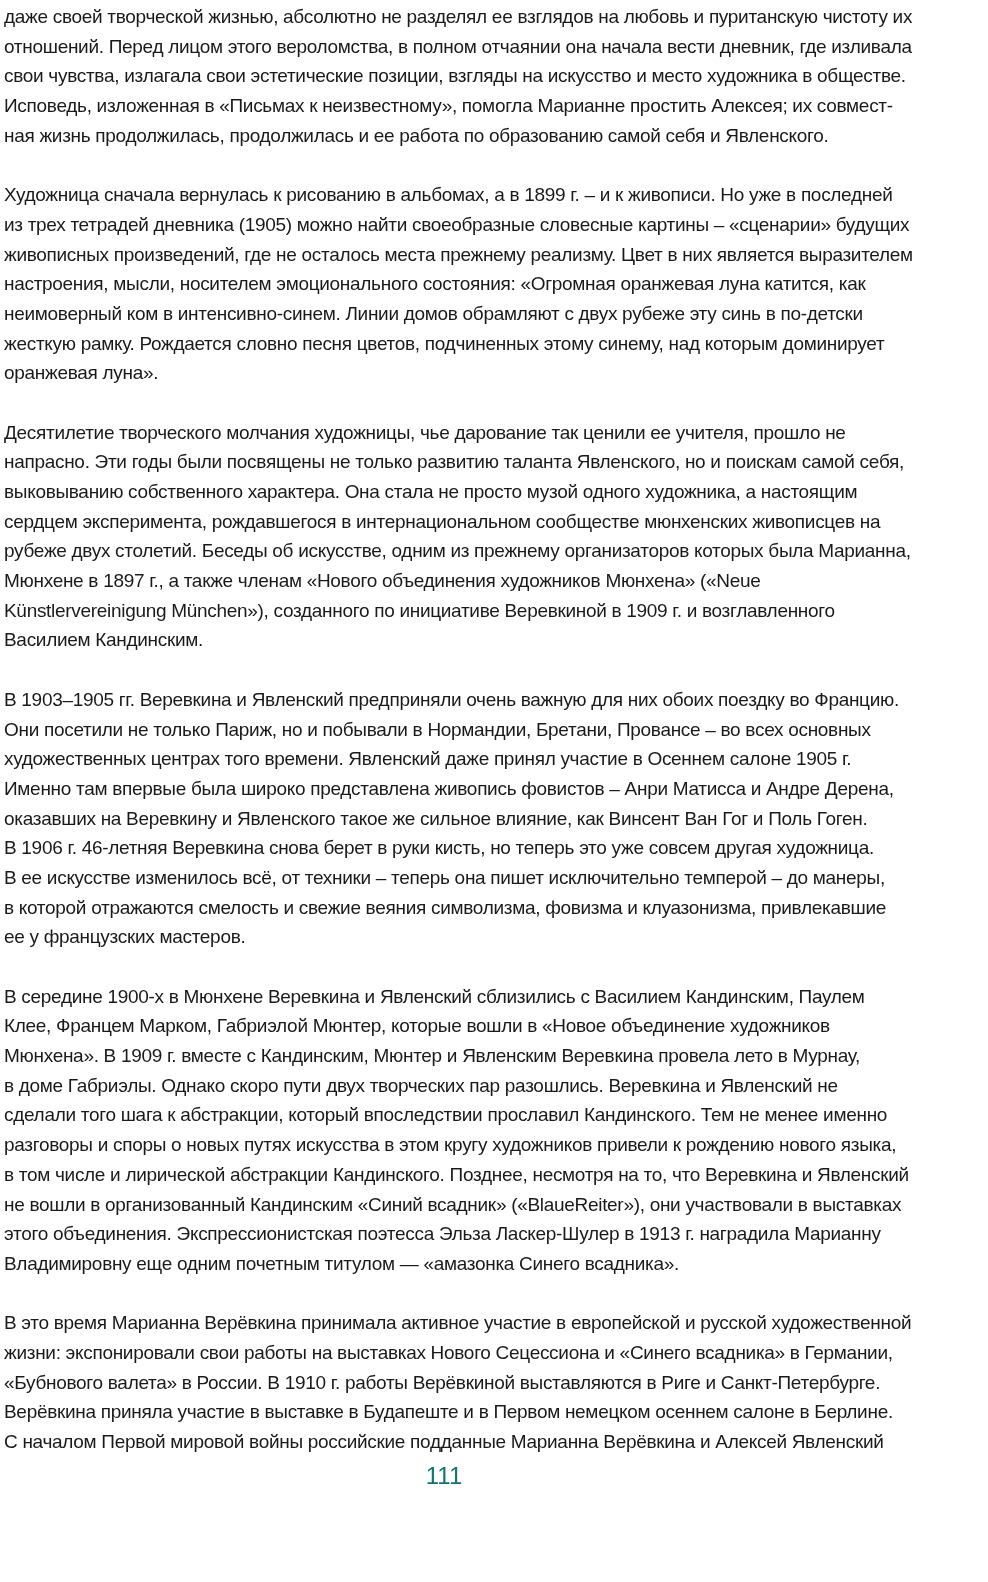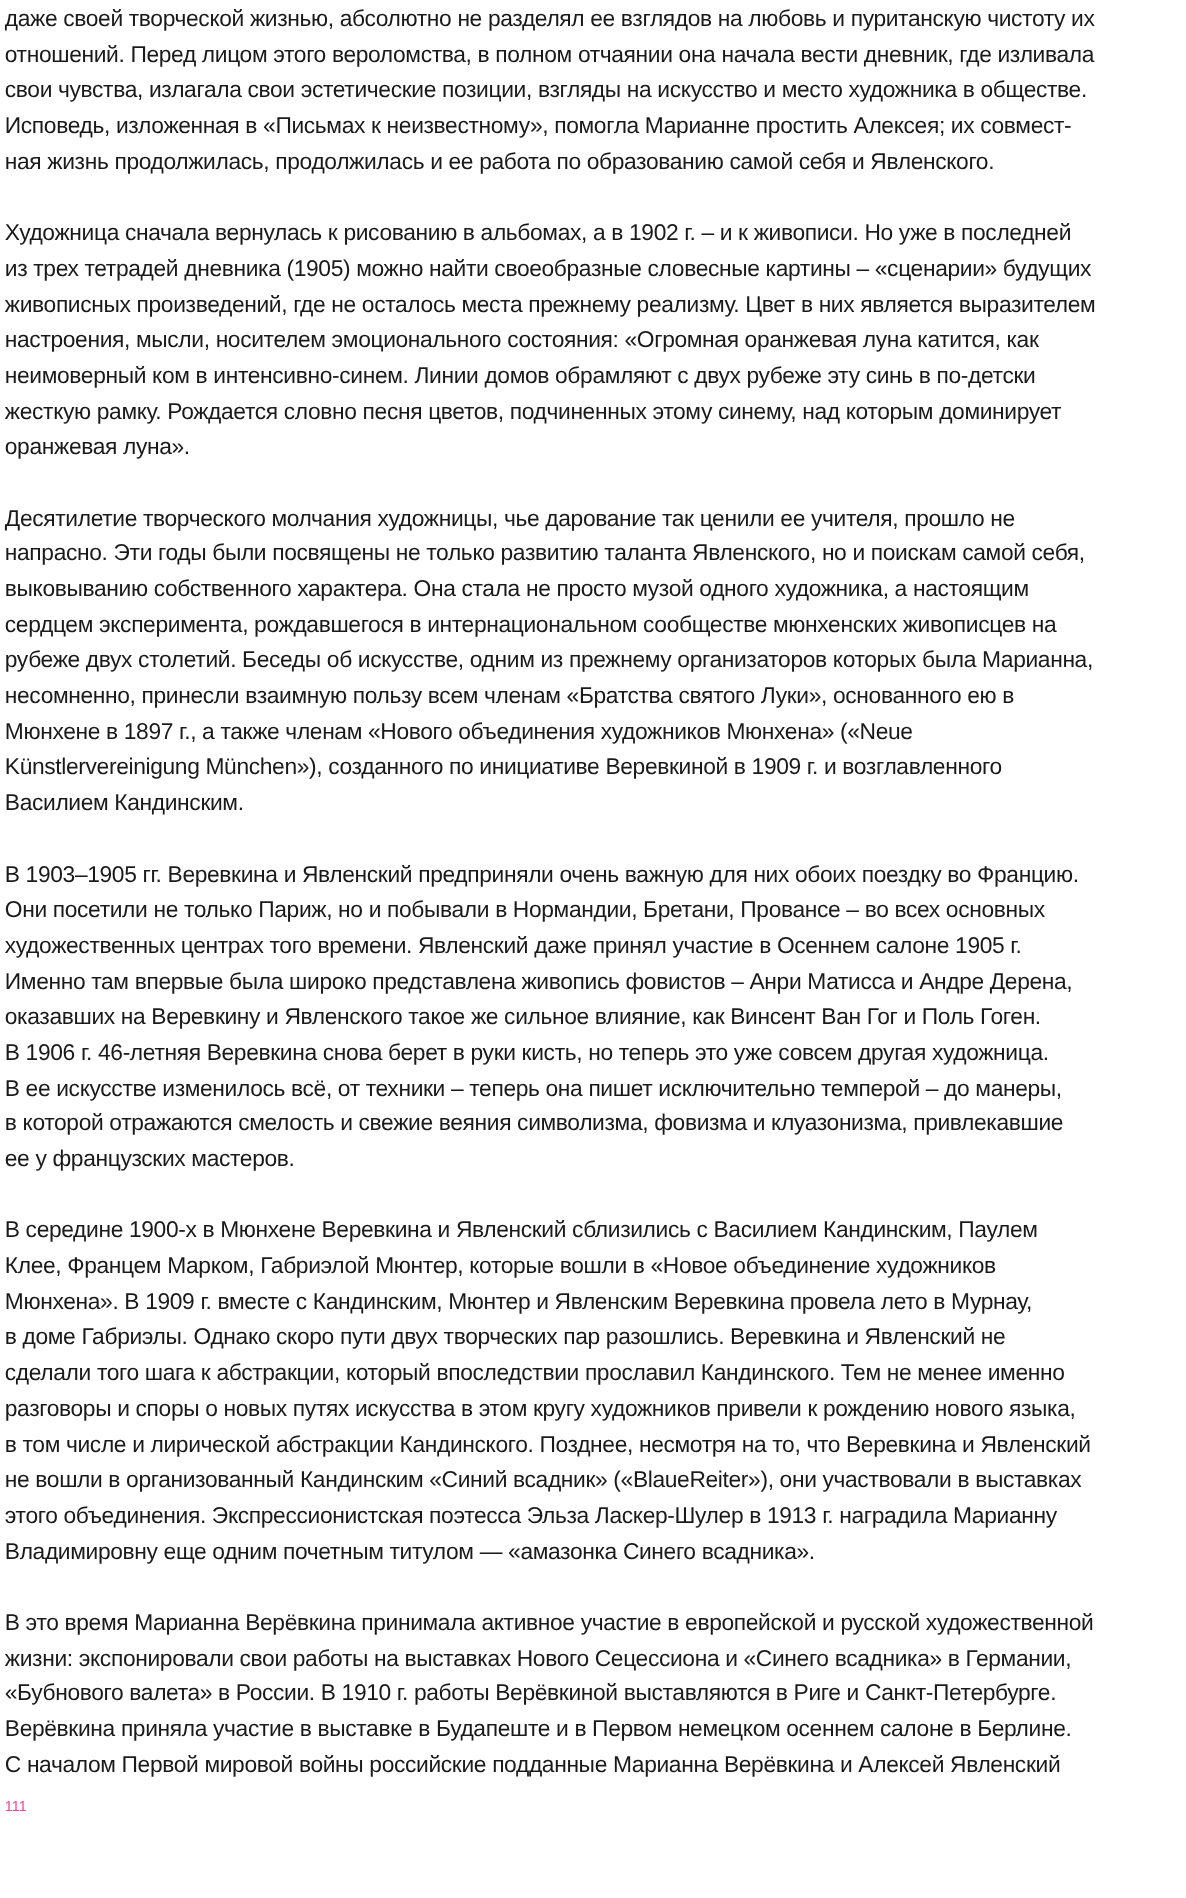"Художница сначала вернулась к рисованию" div.line { text: 1902 -> 1899 }
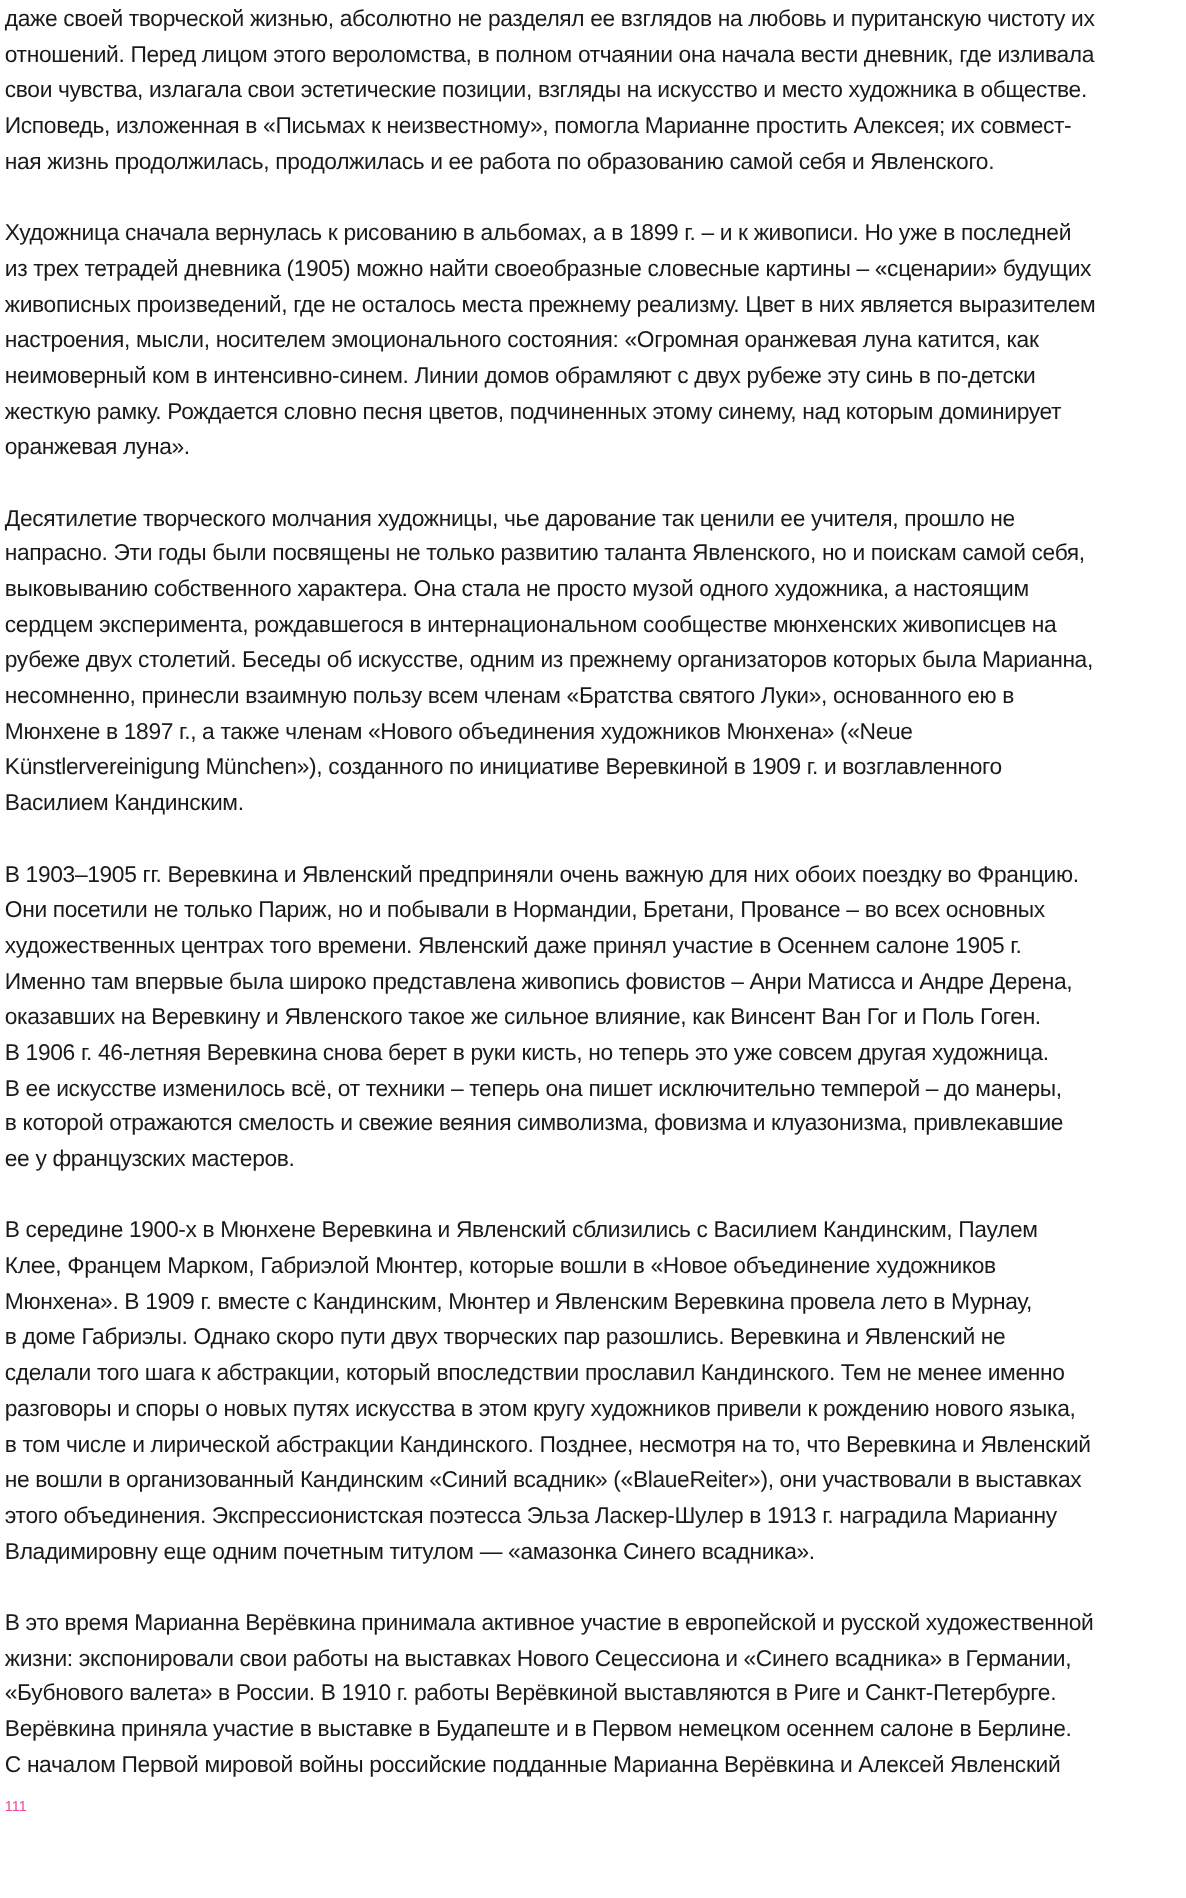"несомненно, принесли взаимную пользу" div.line { html: <div>несомненно, принесли взаимную пользу всем членам «Братства святого Луки», основанного ею в</div> -> none }
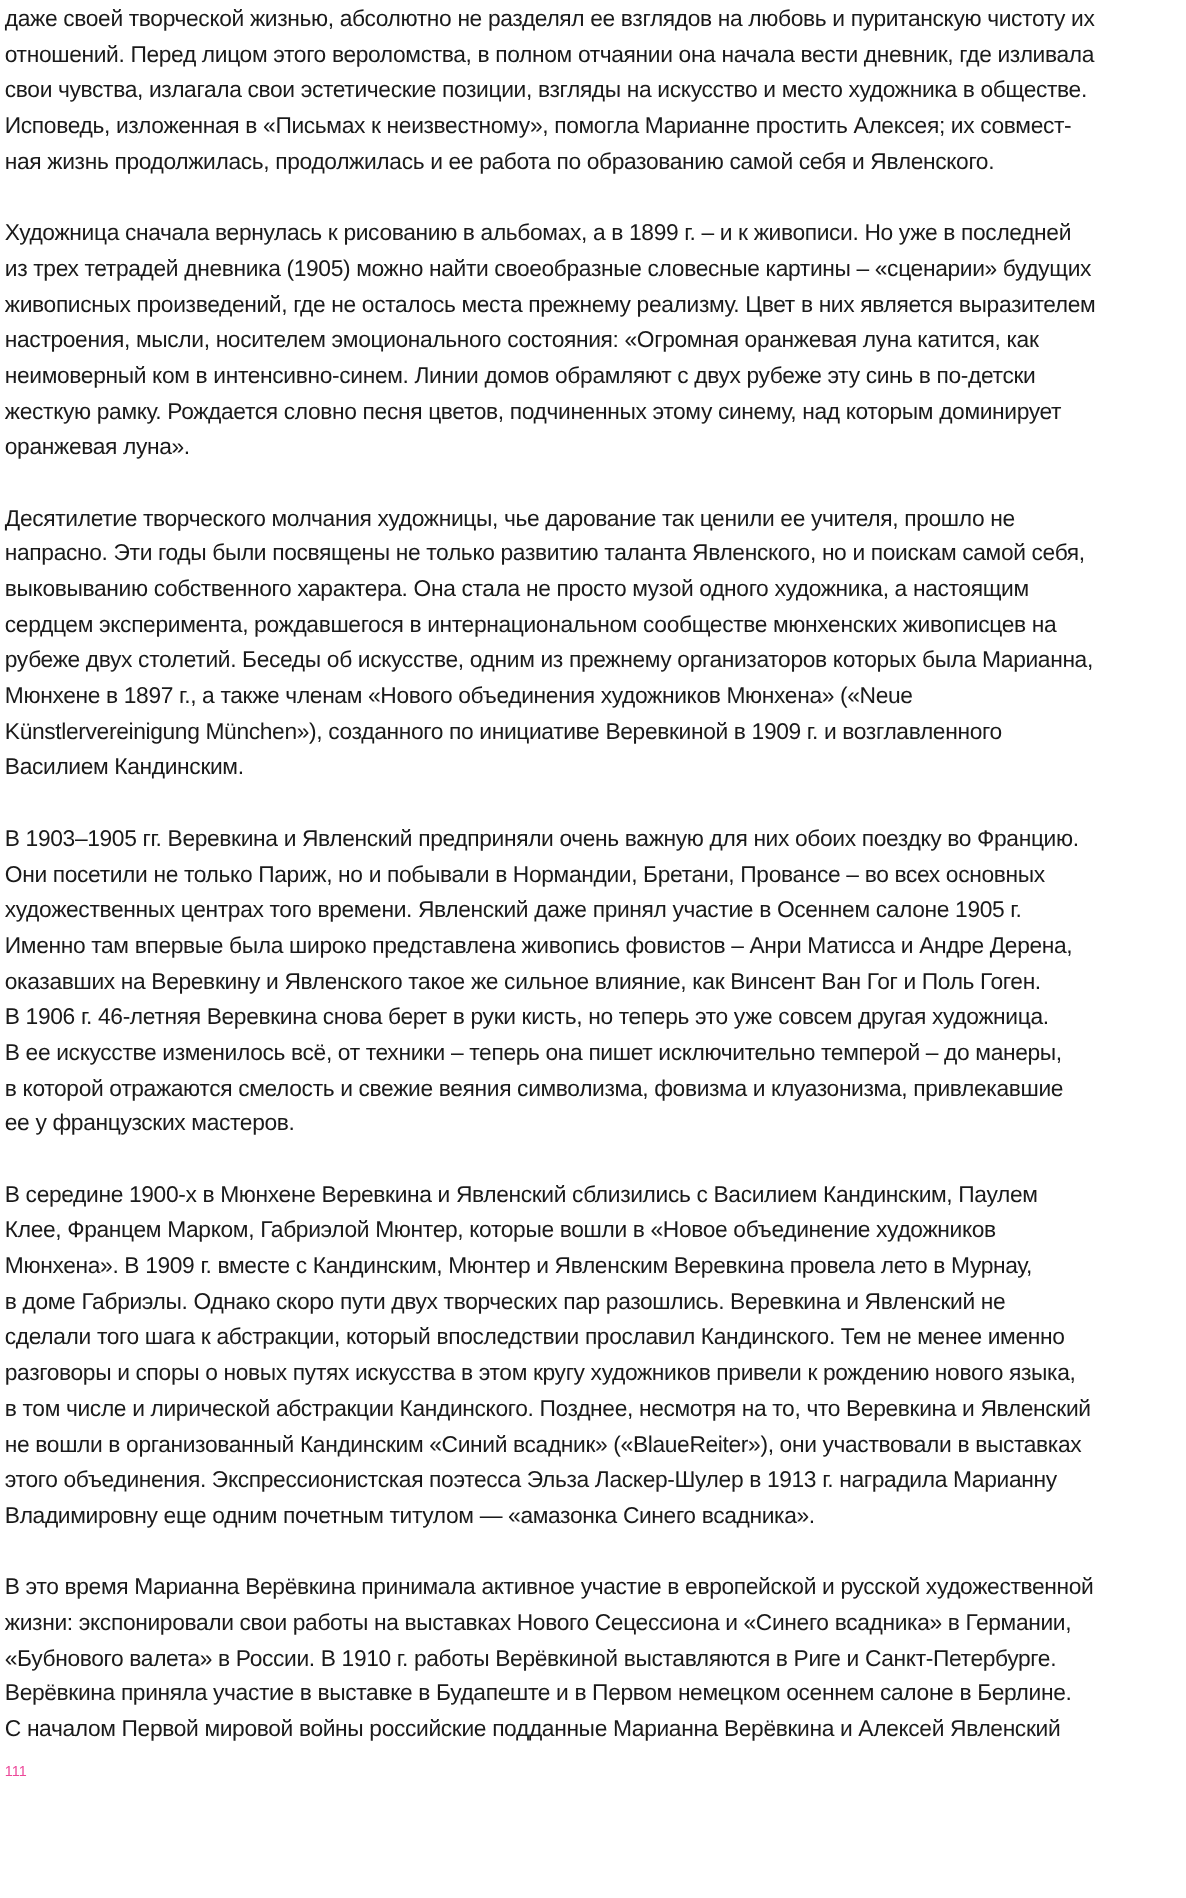"111" .page-number { color: #ec4899 -> #0f766e; font-size: 12px -> 24px; text-align: none -> center }
